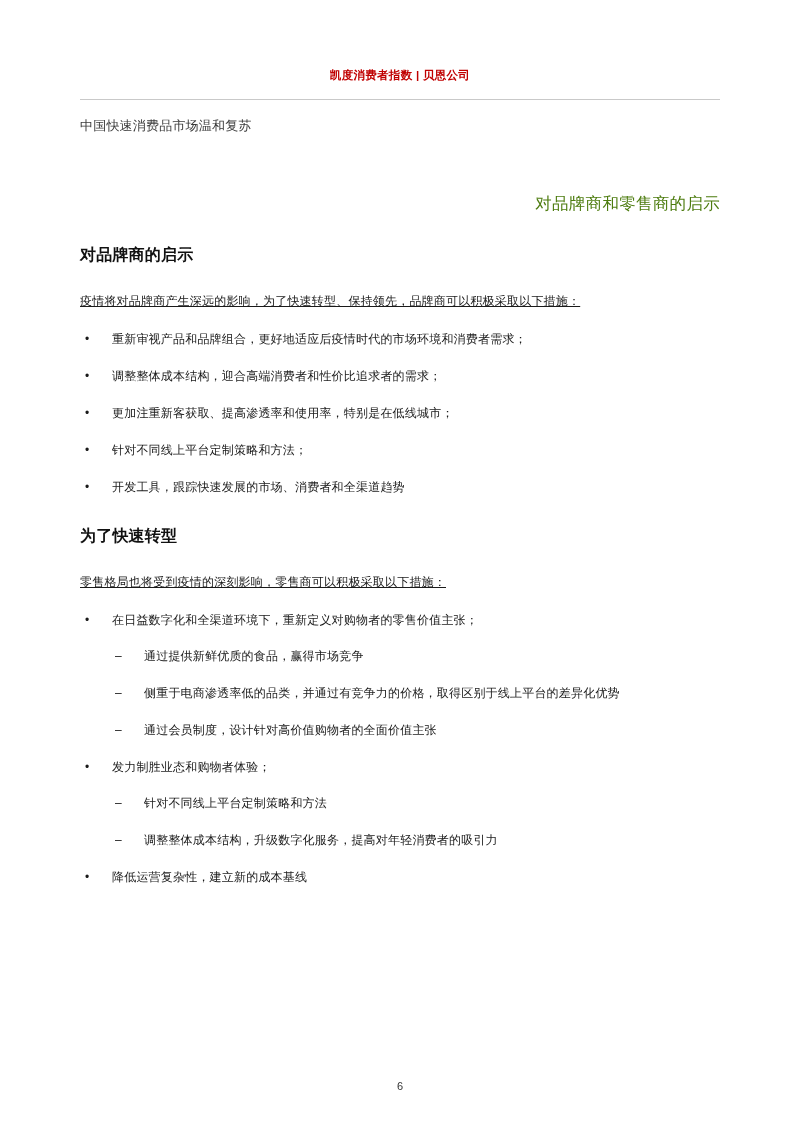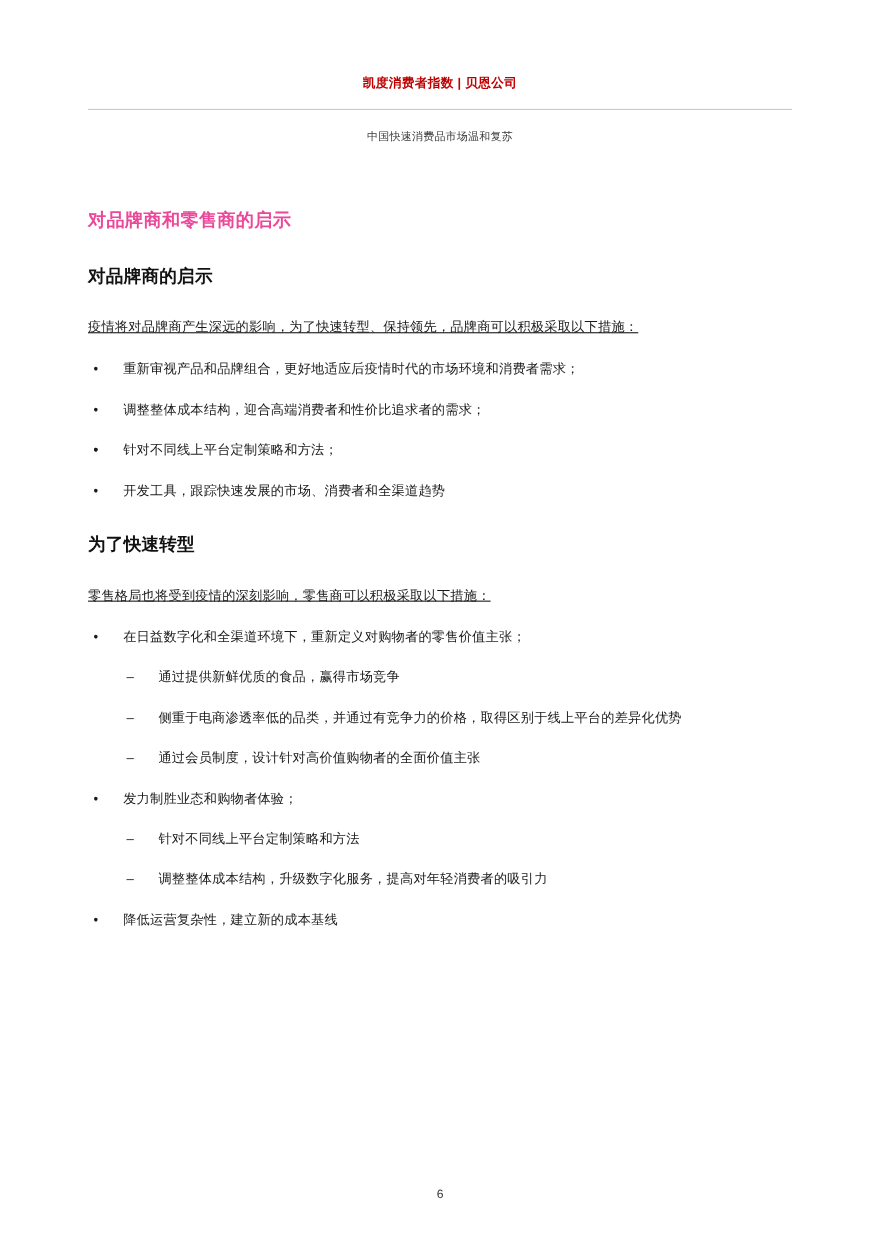"中国快速消费品市场温和复苏" .doc-subtitle { font-size: 10px -> 13px; text-align: center -> left }
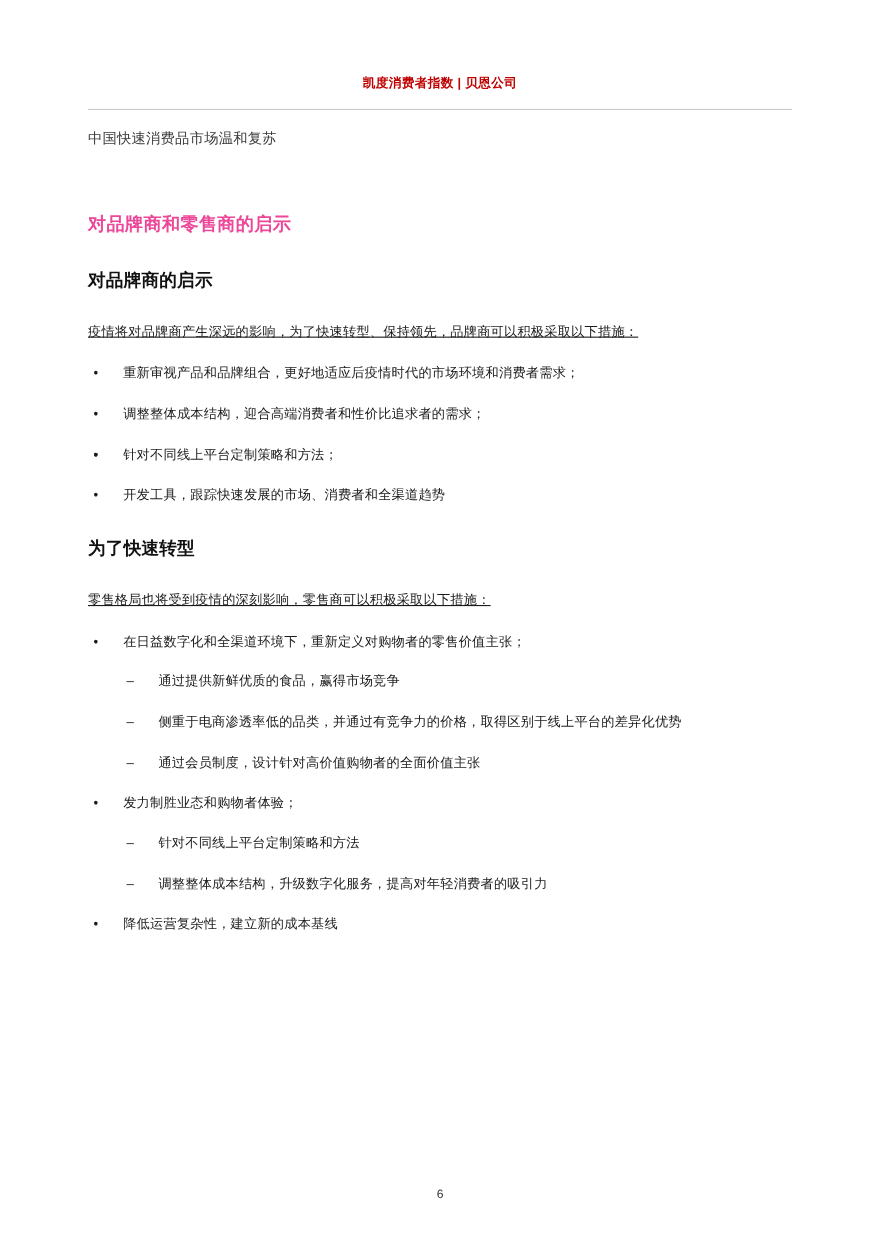"对品牌商和零售商的启示" h1.section-title { color: #ec4899 -> #4d7c0f; font-weight: bold -> normal; text-align: none -> right }
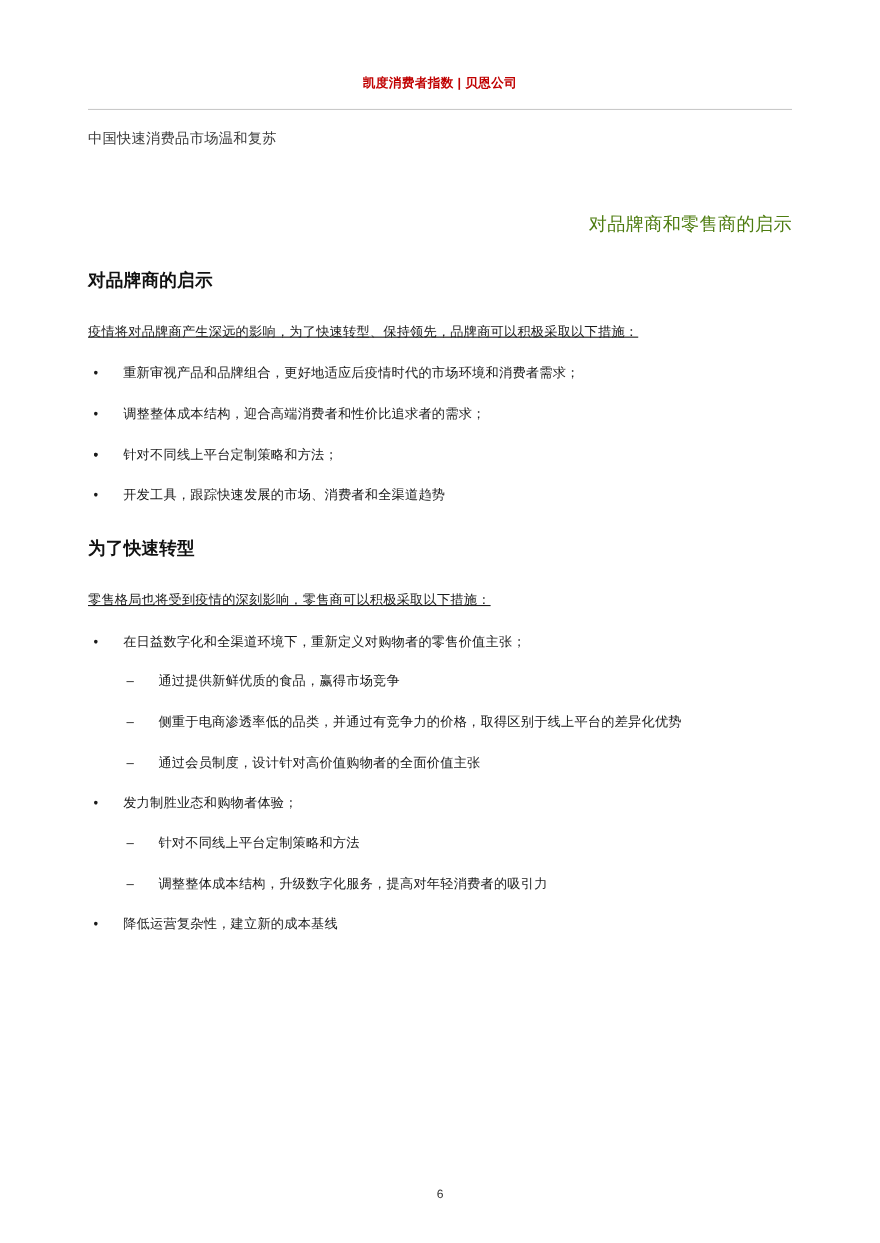"更加注重新客获取、提高渗透率和使用率，特别是在低线城市；" span { html: none -> <span>更加注重新客获取、提高渗透率和使用率，特别是在低线城市；</span> }
